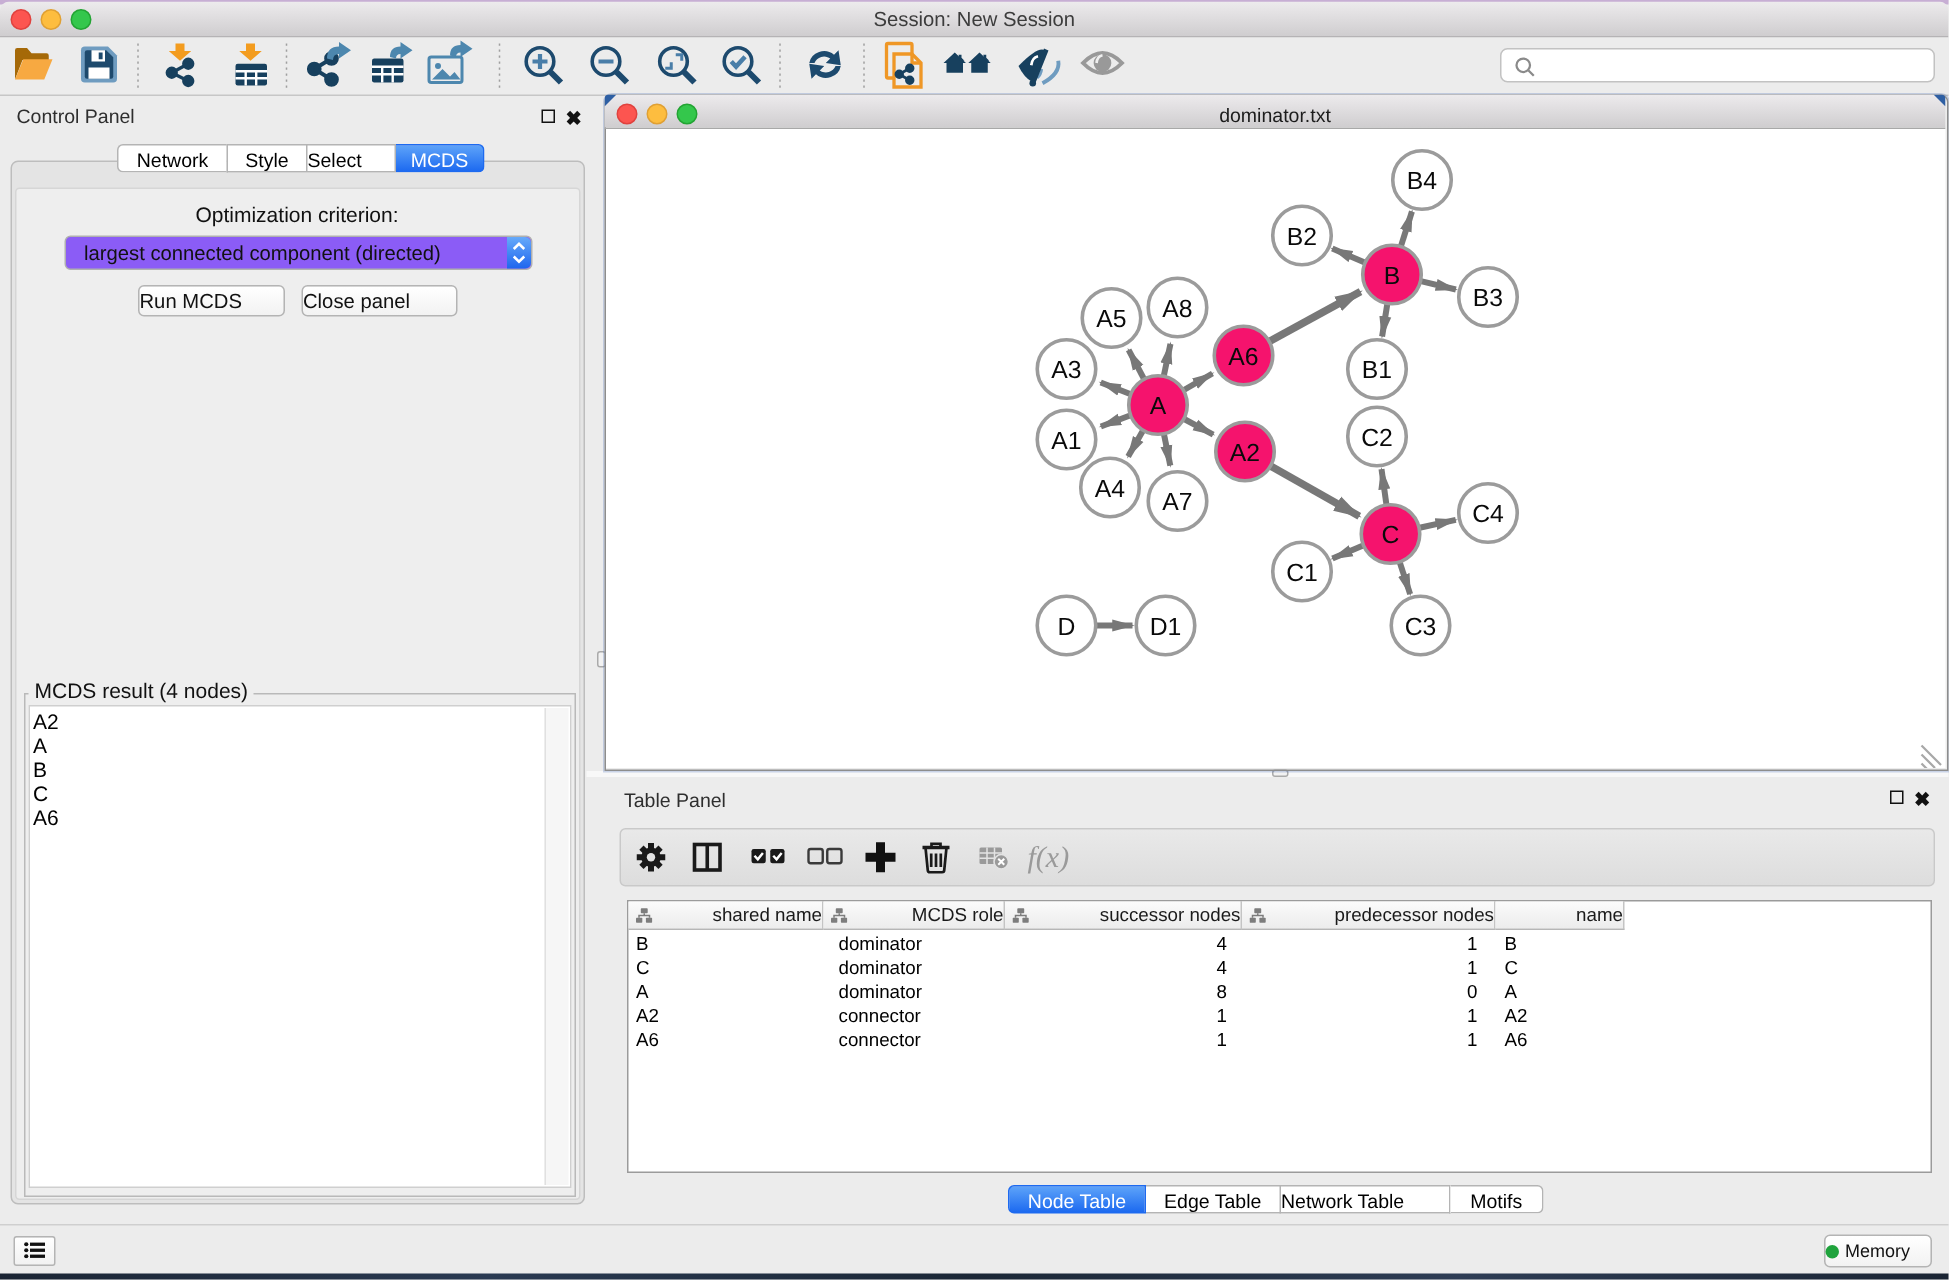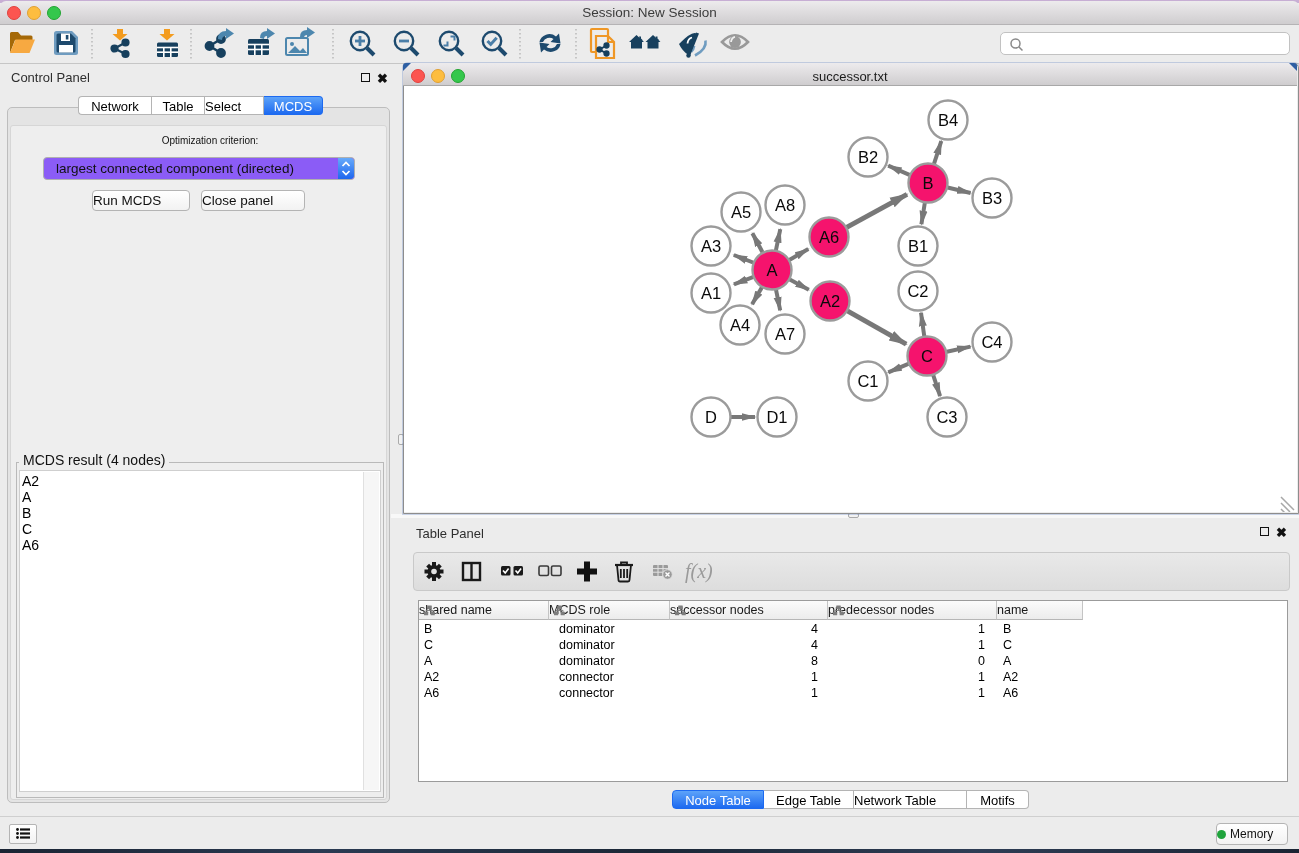"successor.txt" div.abs { text: successor.txt -> dominator.txt }
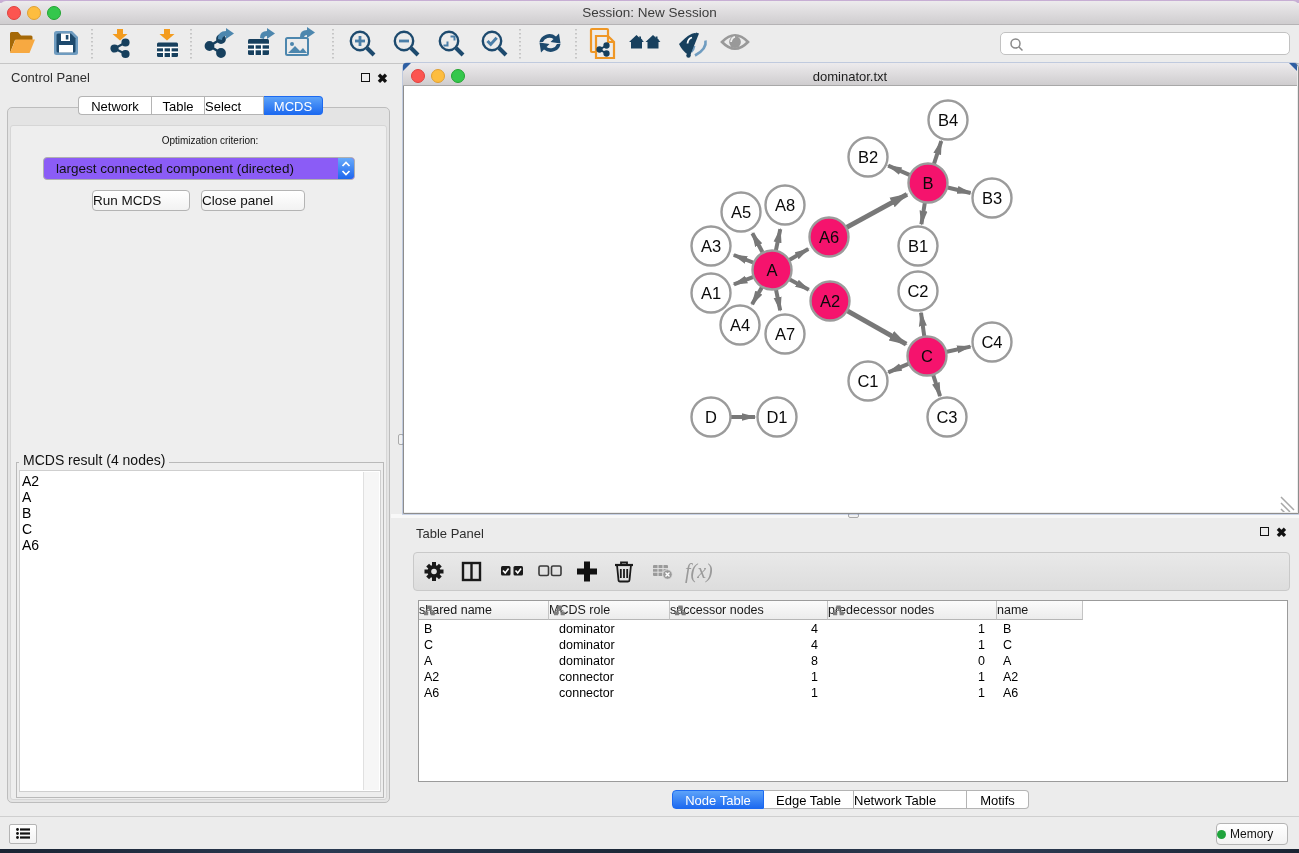"Table" div { text: Table -> Style }
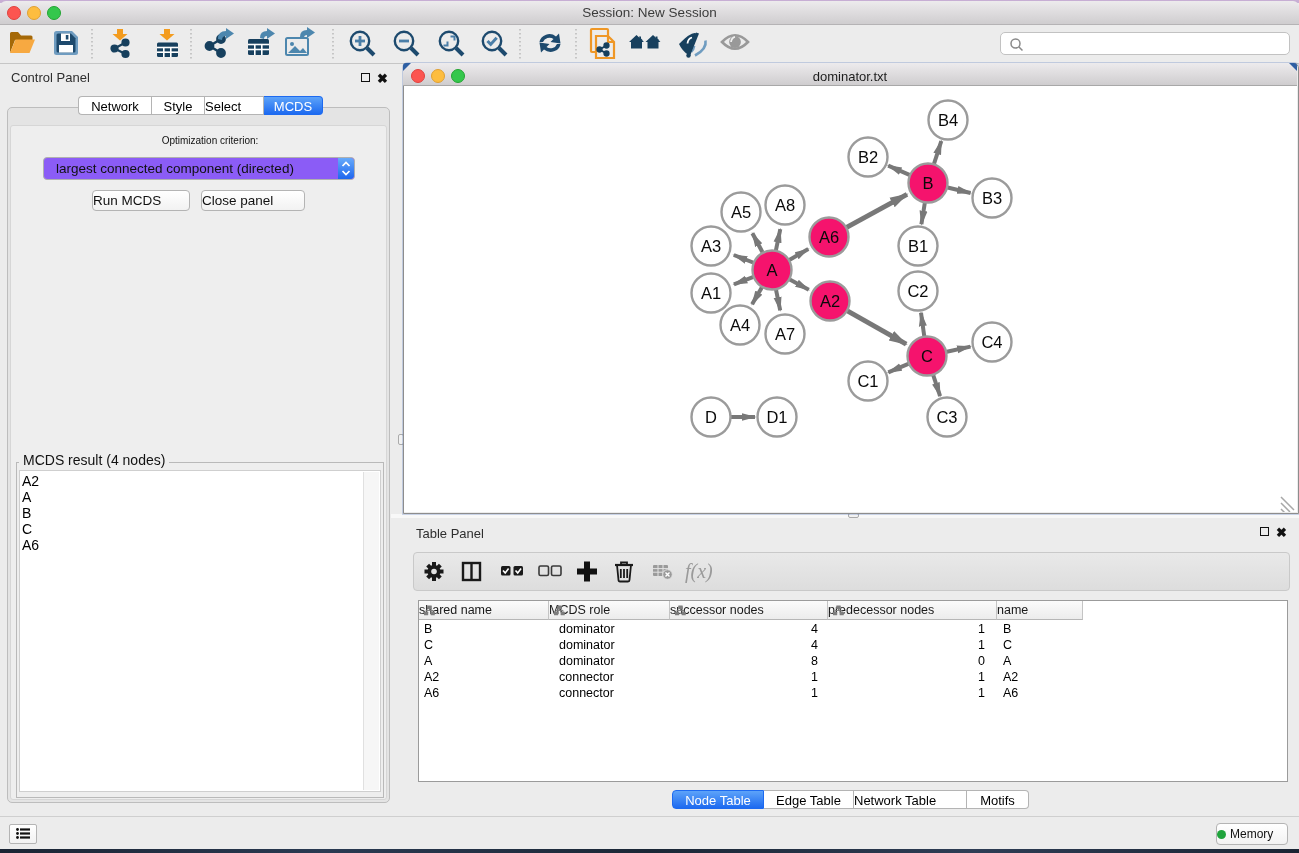"Optimization criterion:" div.abs { font-size: 10px -> 14px; left: 12px -> 0px }
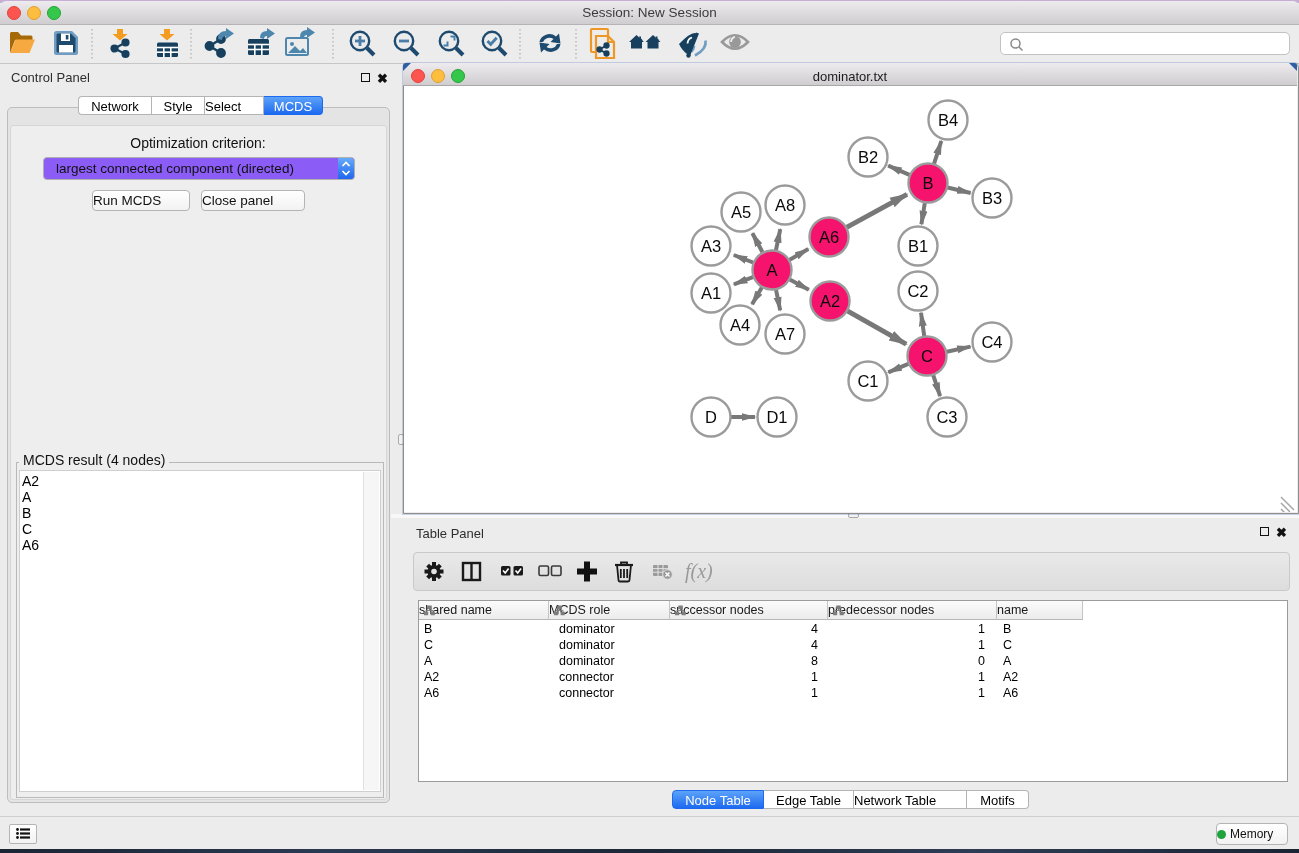"shared name" .hc { text-align: left -> right }
